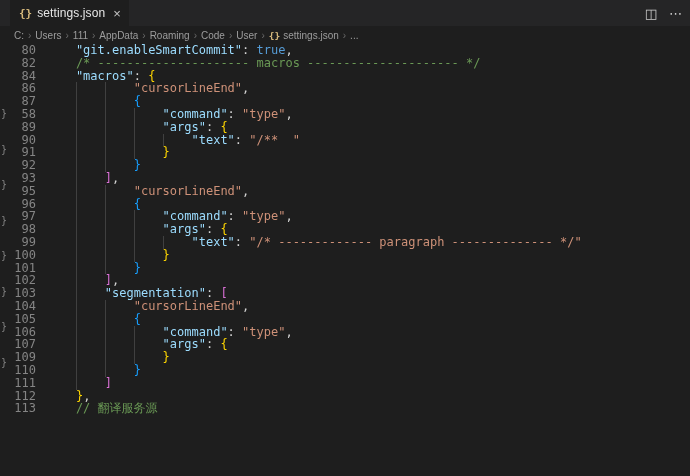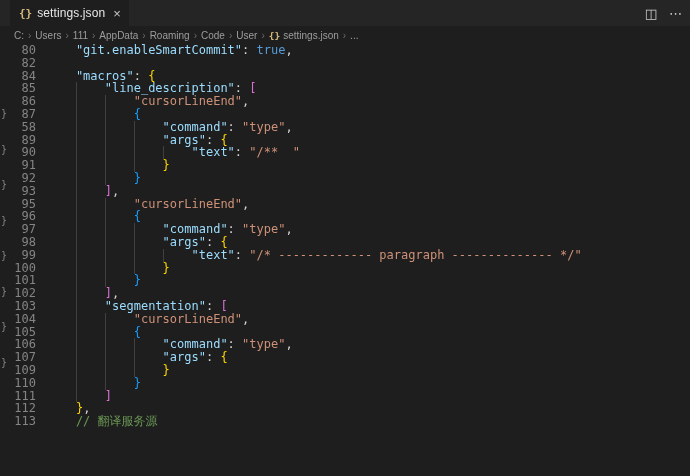"/* --------------------- macros" span.code { html: none -> <span><span></span><span>/* --------------------- macros --------------------- */</span></span> }
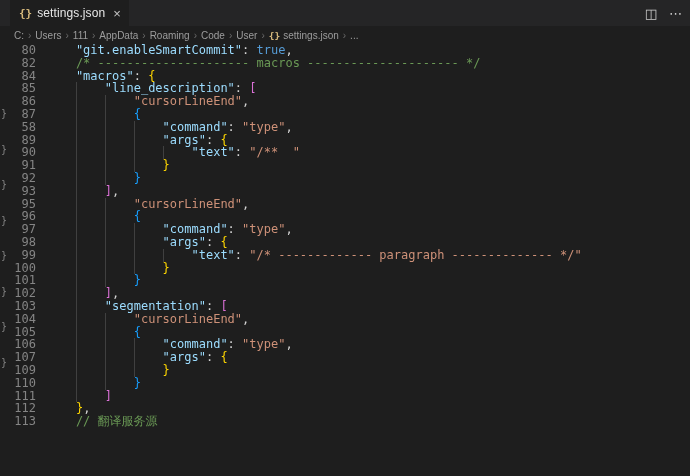"85" div.row { html: <div> <span>85</span> <span><span></span><span></span><span>"line_description"</span><span>: </span><span>[</span></span> </div> -> none }
